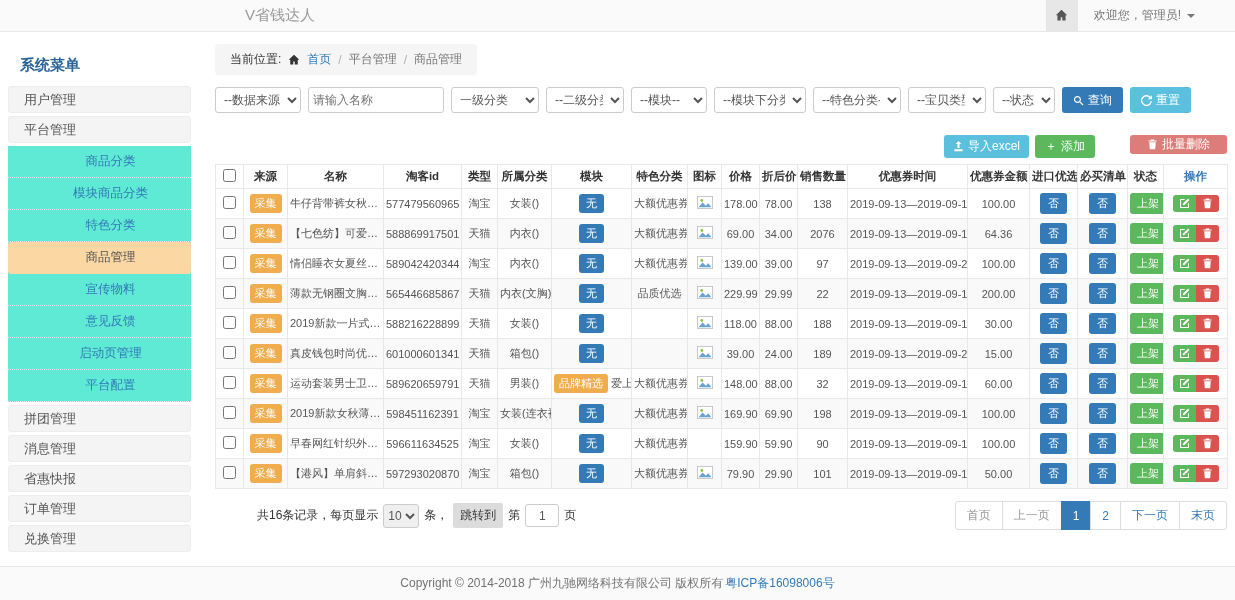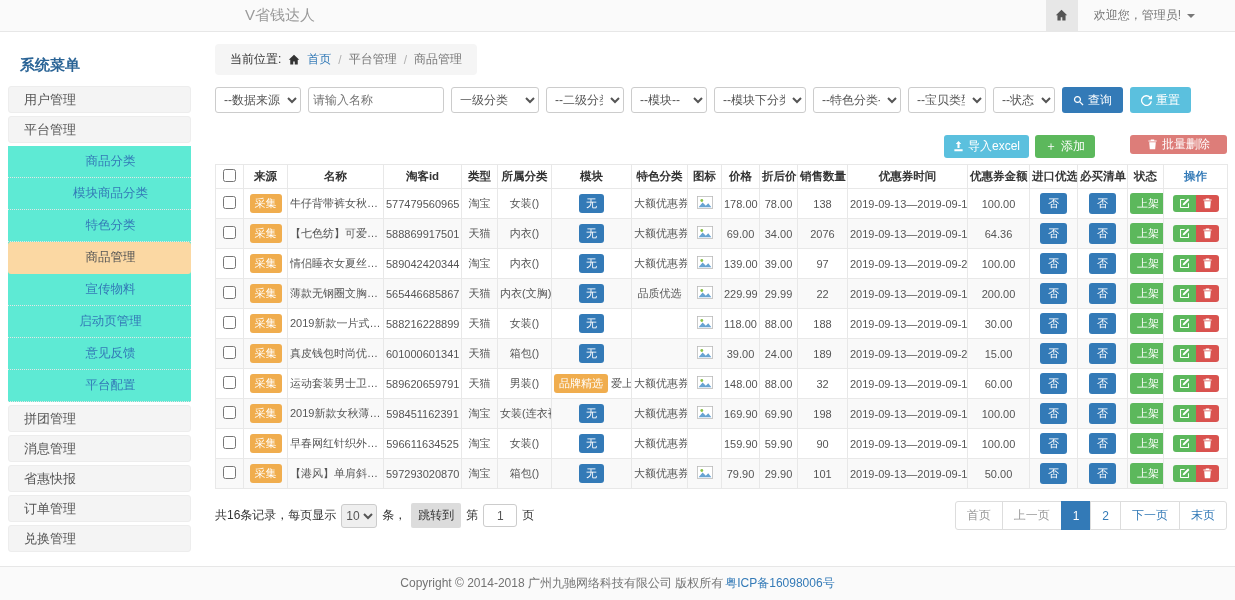"启动页管理" a { order: before "意见反馈" -> after "意见反馈" }
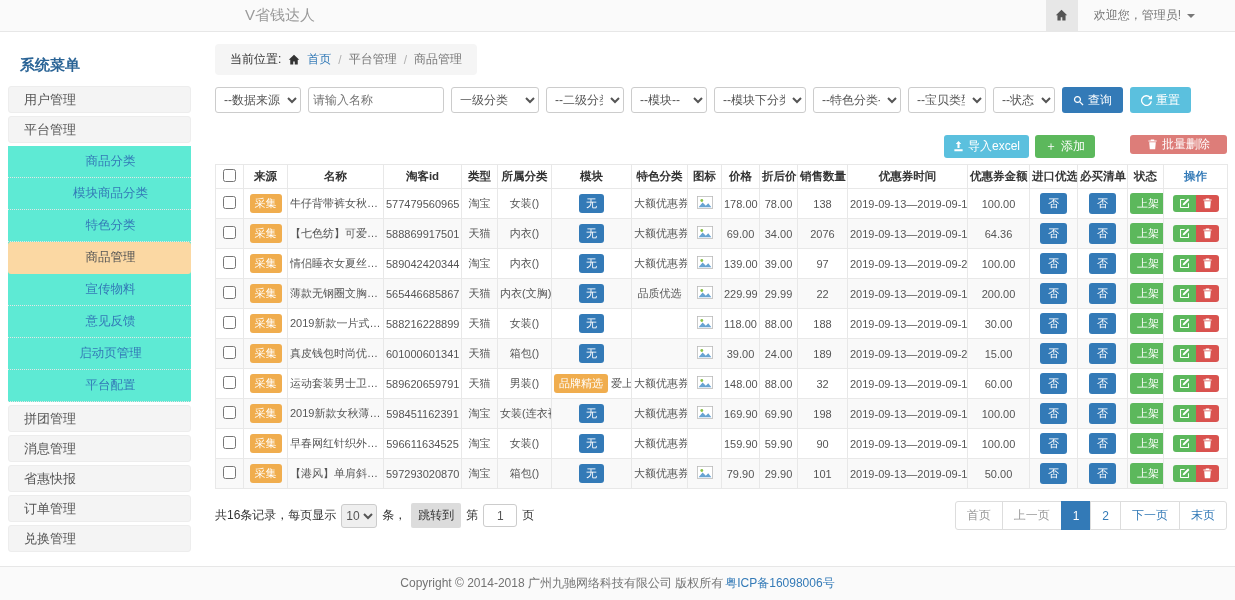"共16条记录，每页显示" .pagination { margin-left: none -> 42px }
